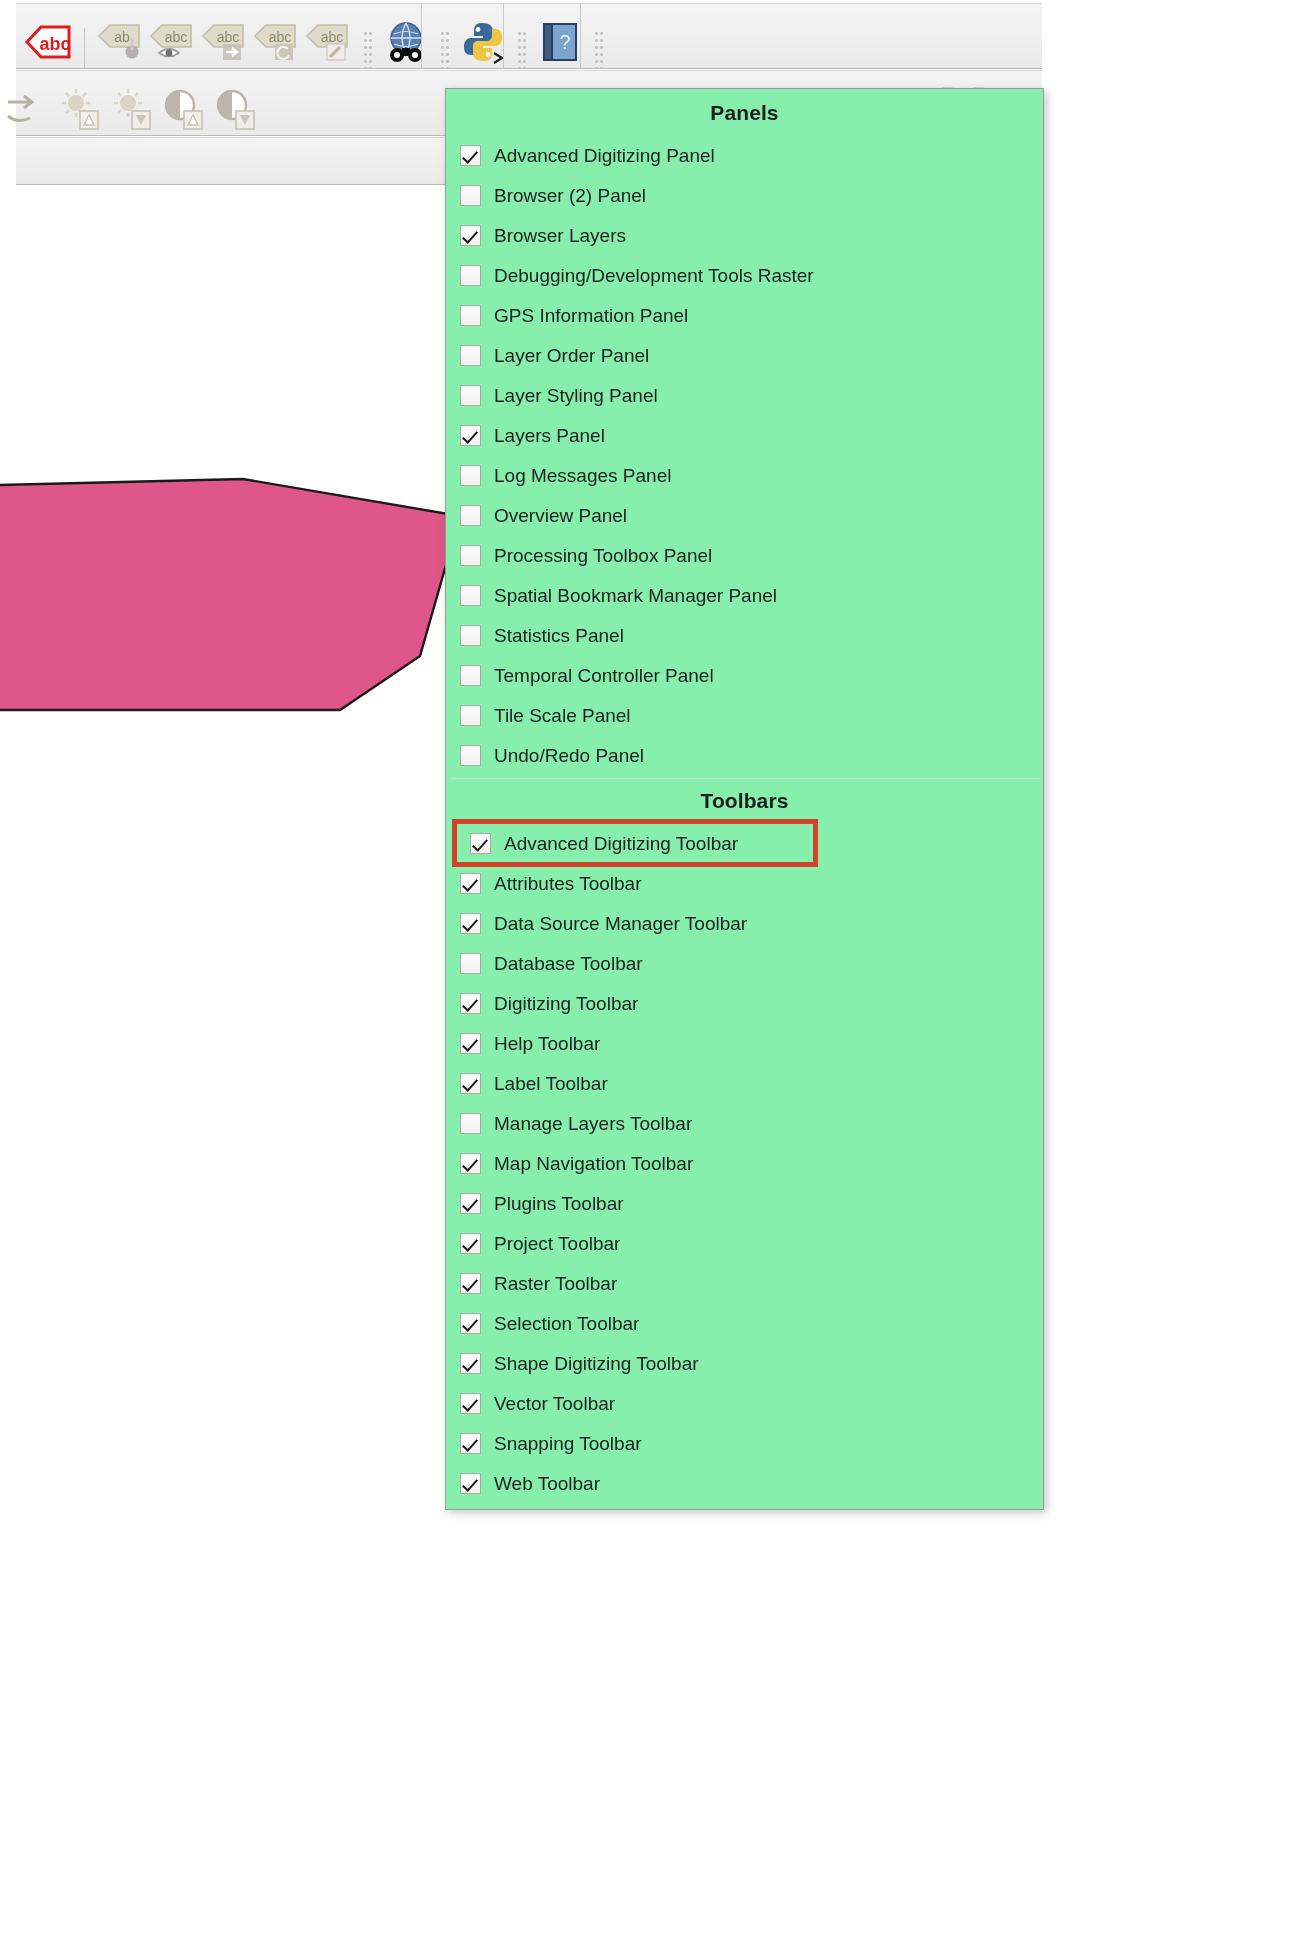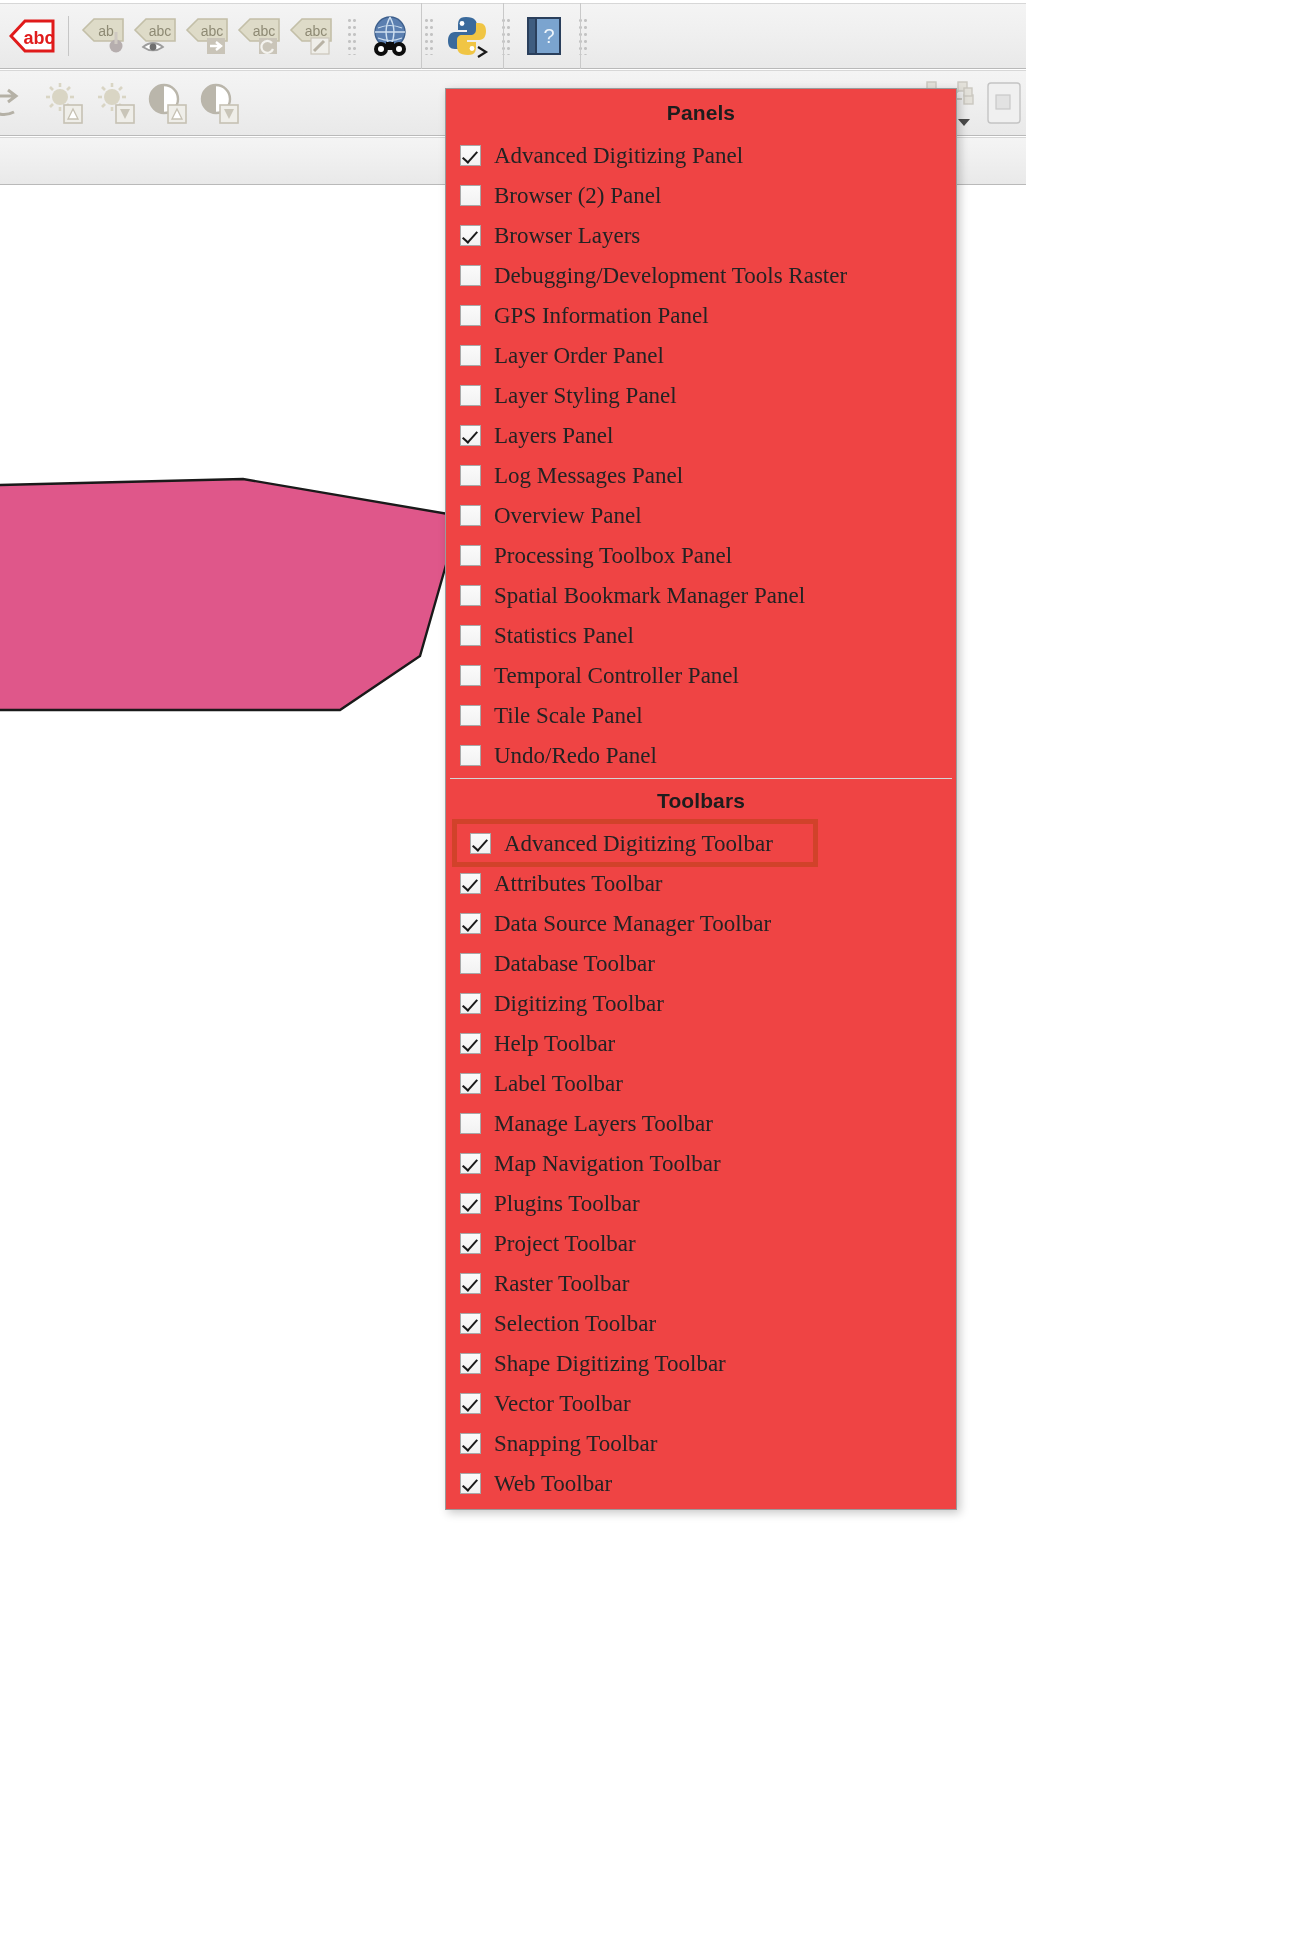"abc" .toolbar-row { align-items: center -> flex-end; left: 0 -> 16px }
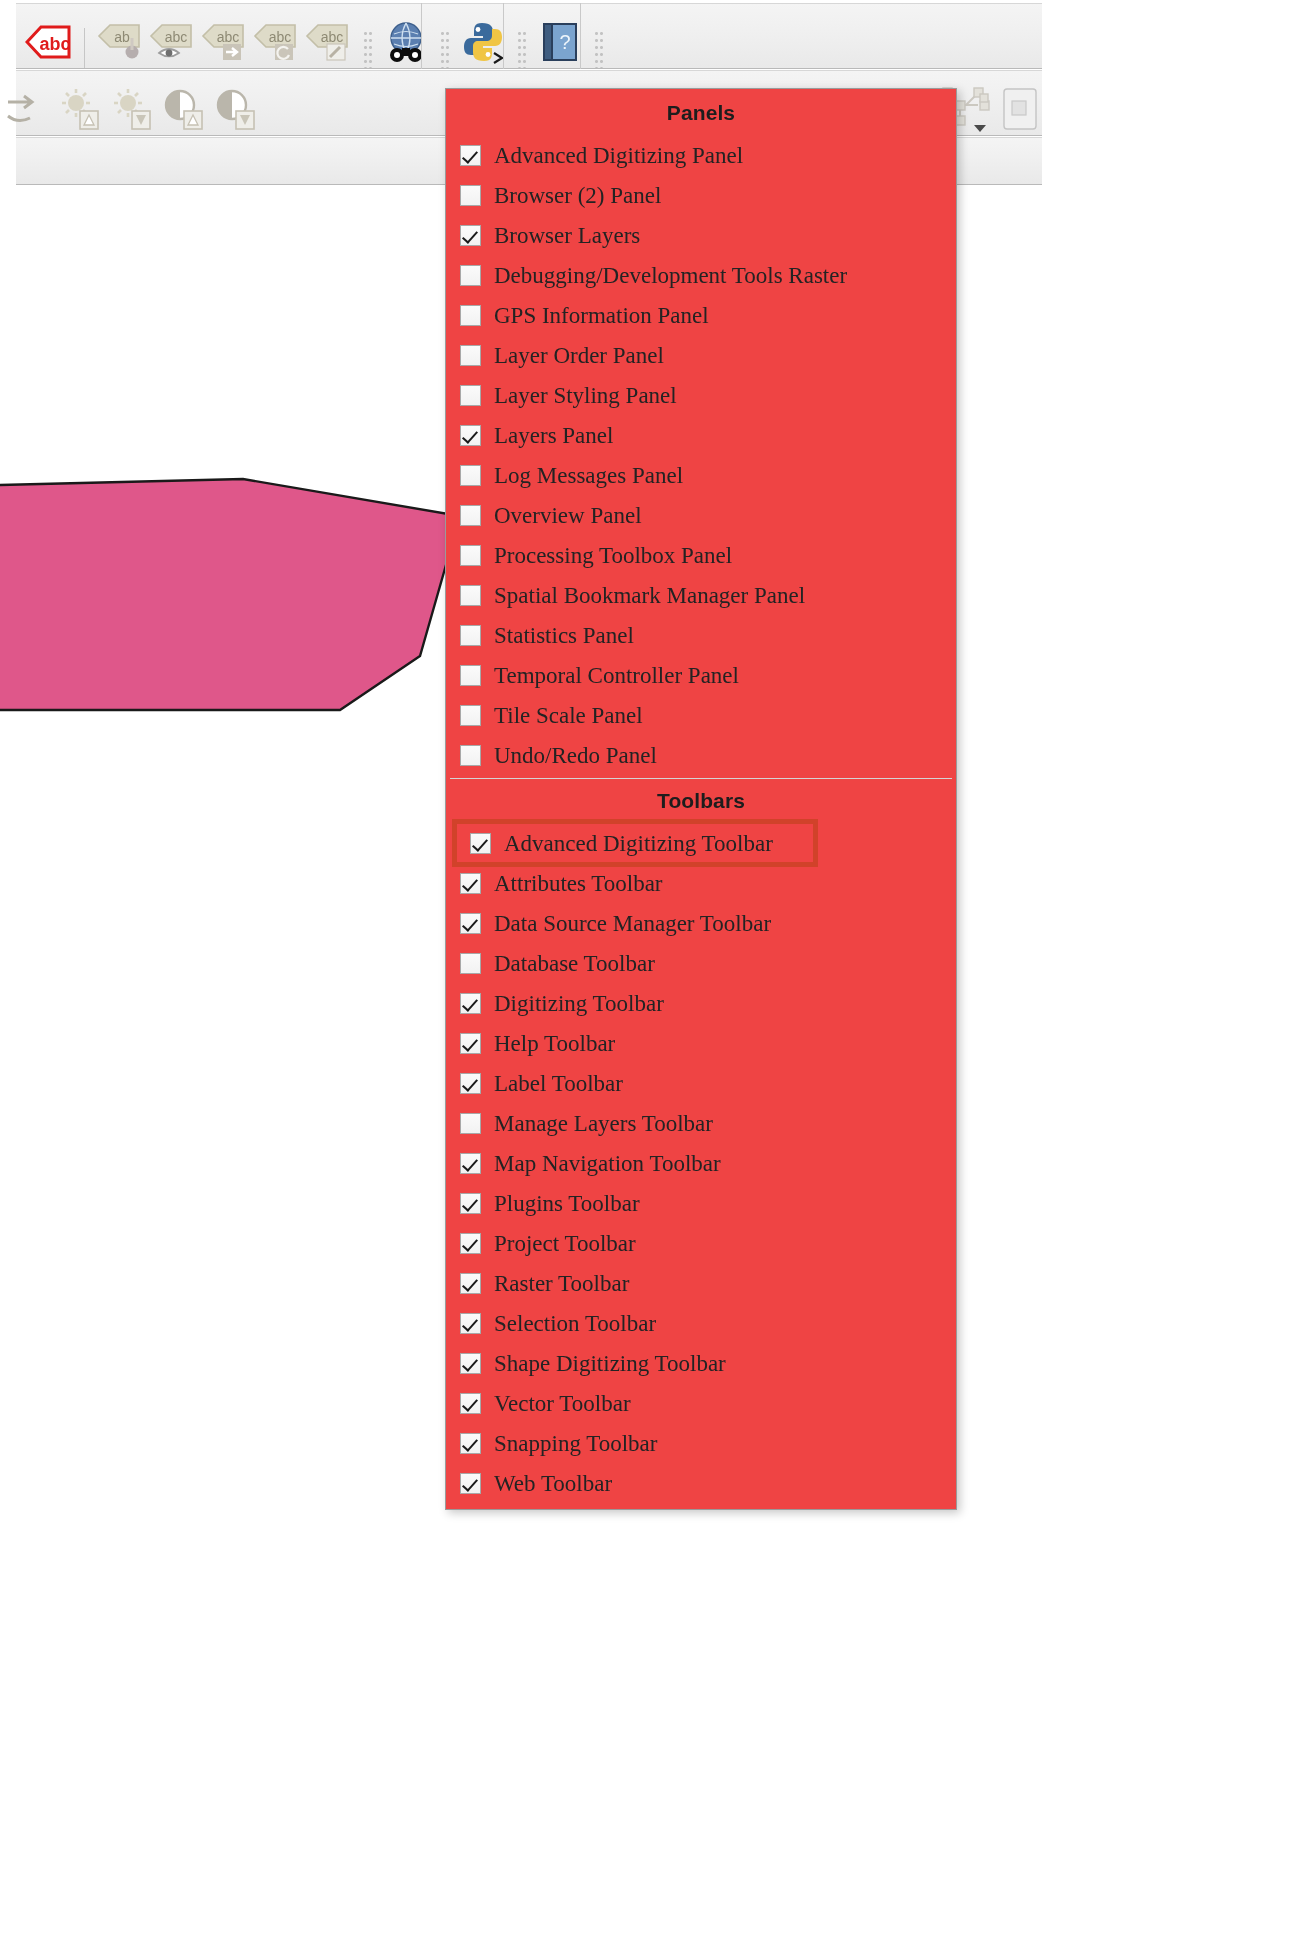"Panels" #panels-menu { background: #ef4444 -> #86efac; width: 512px -> 599px }
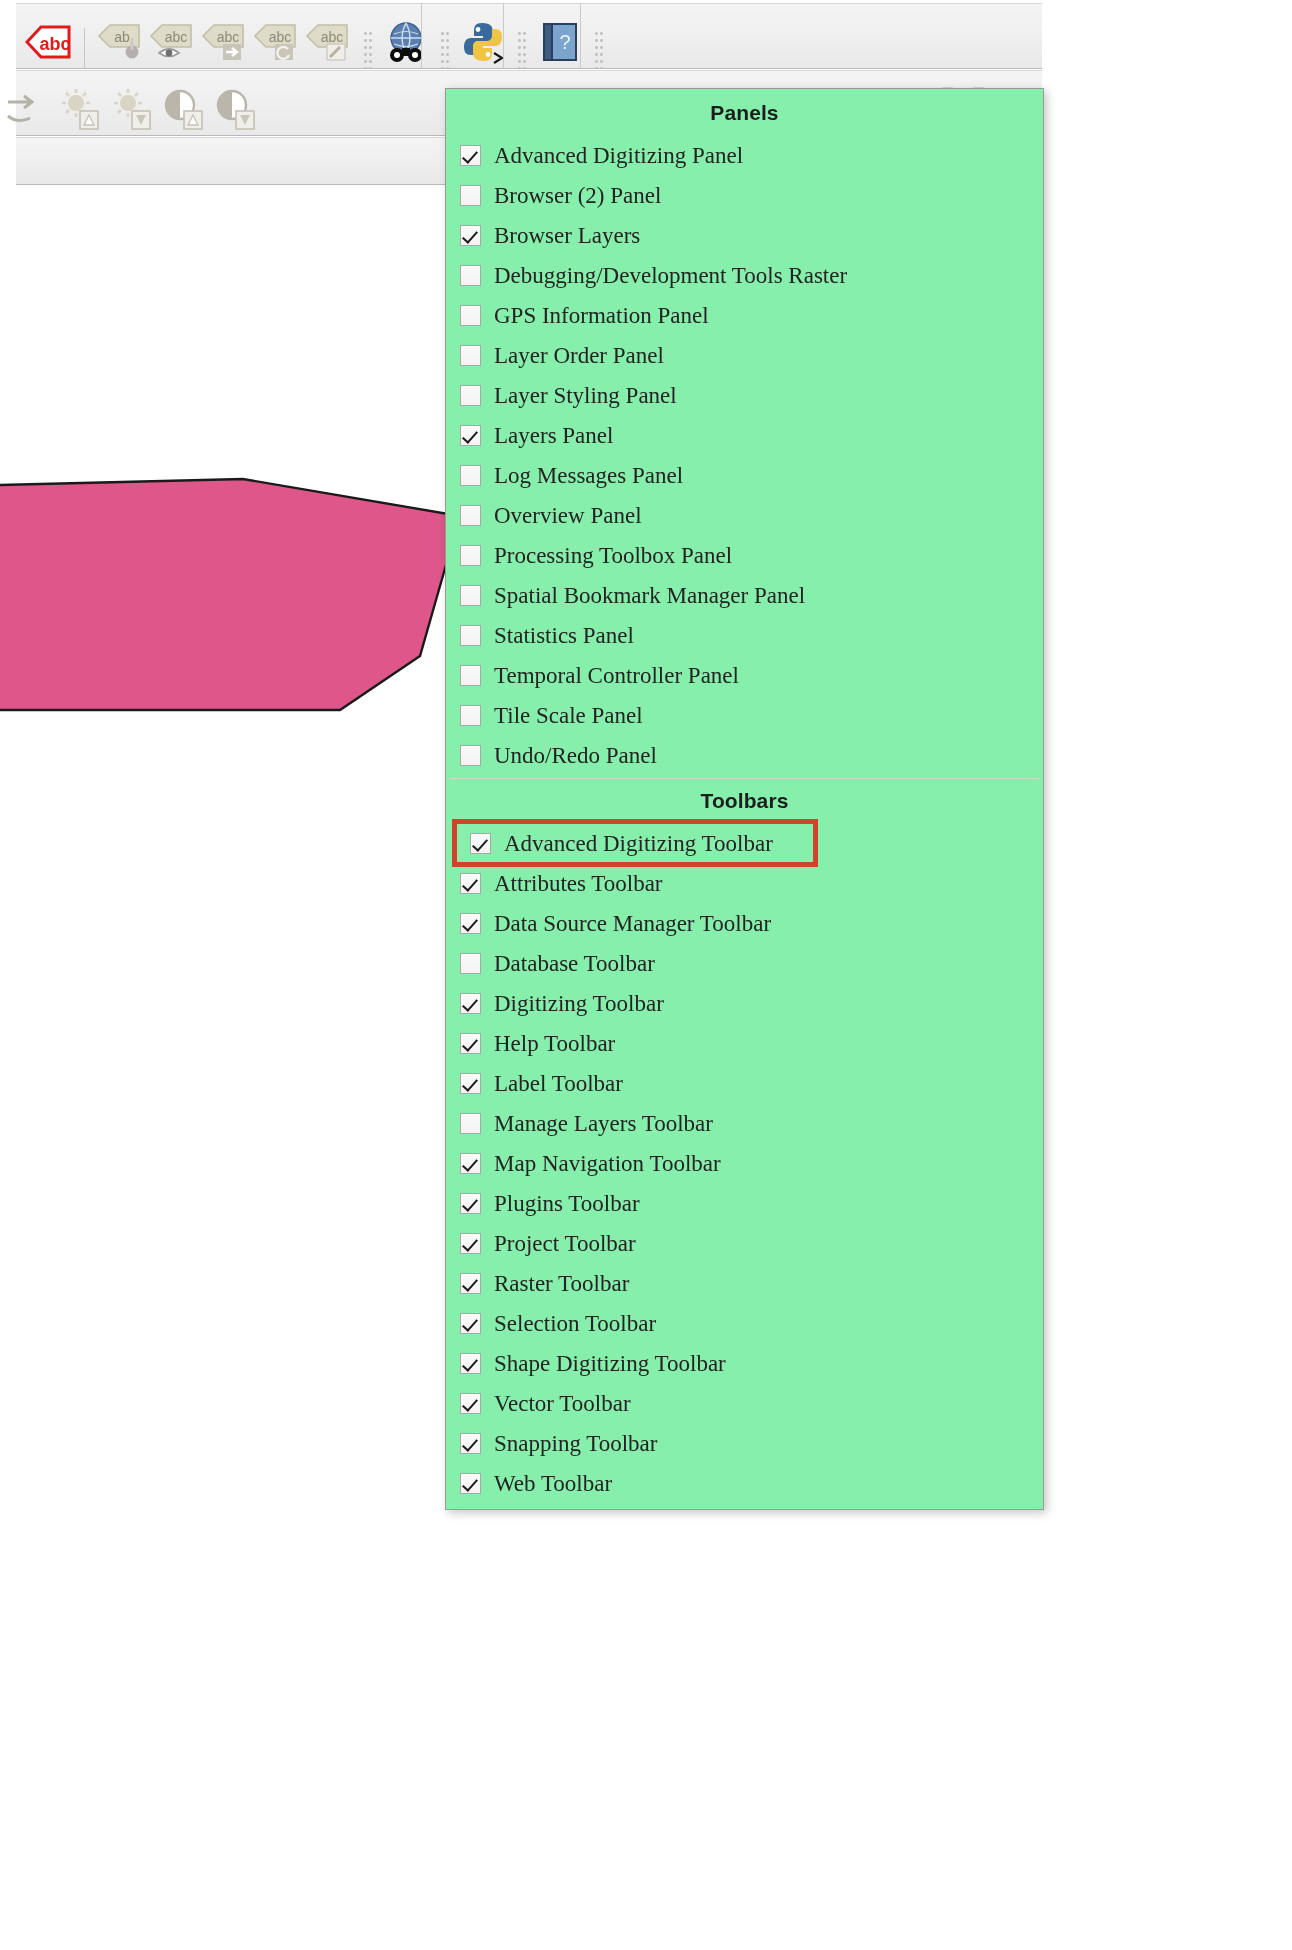"Advanced Digitizing Panel" .menu-item .label { font-family: Liberation Serif, serif -> none; font-size: 23px -> 19px }
